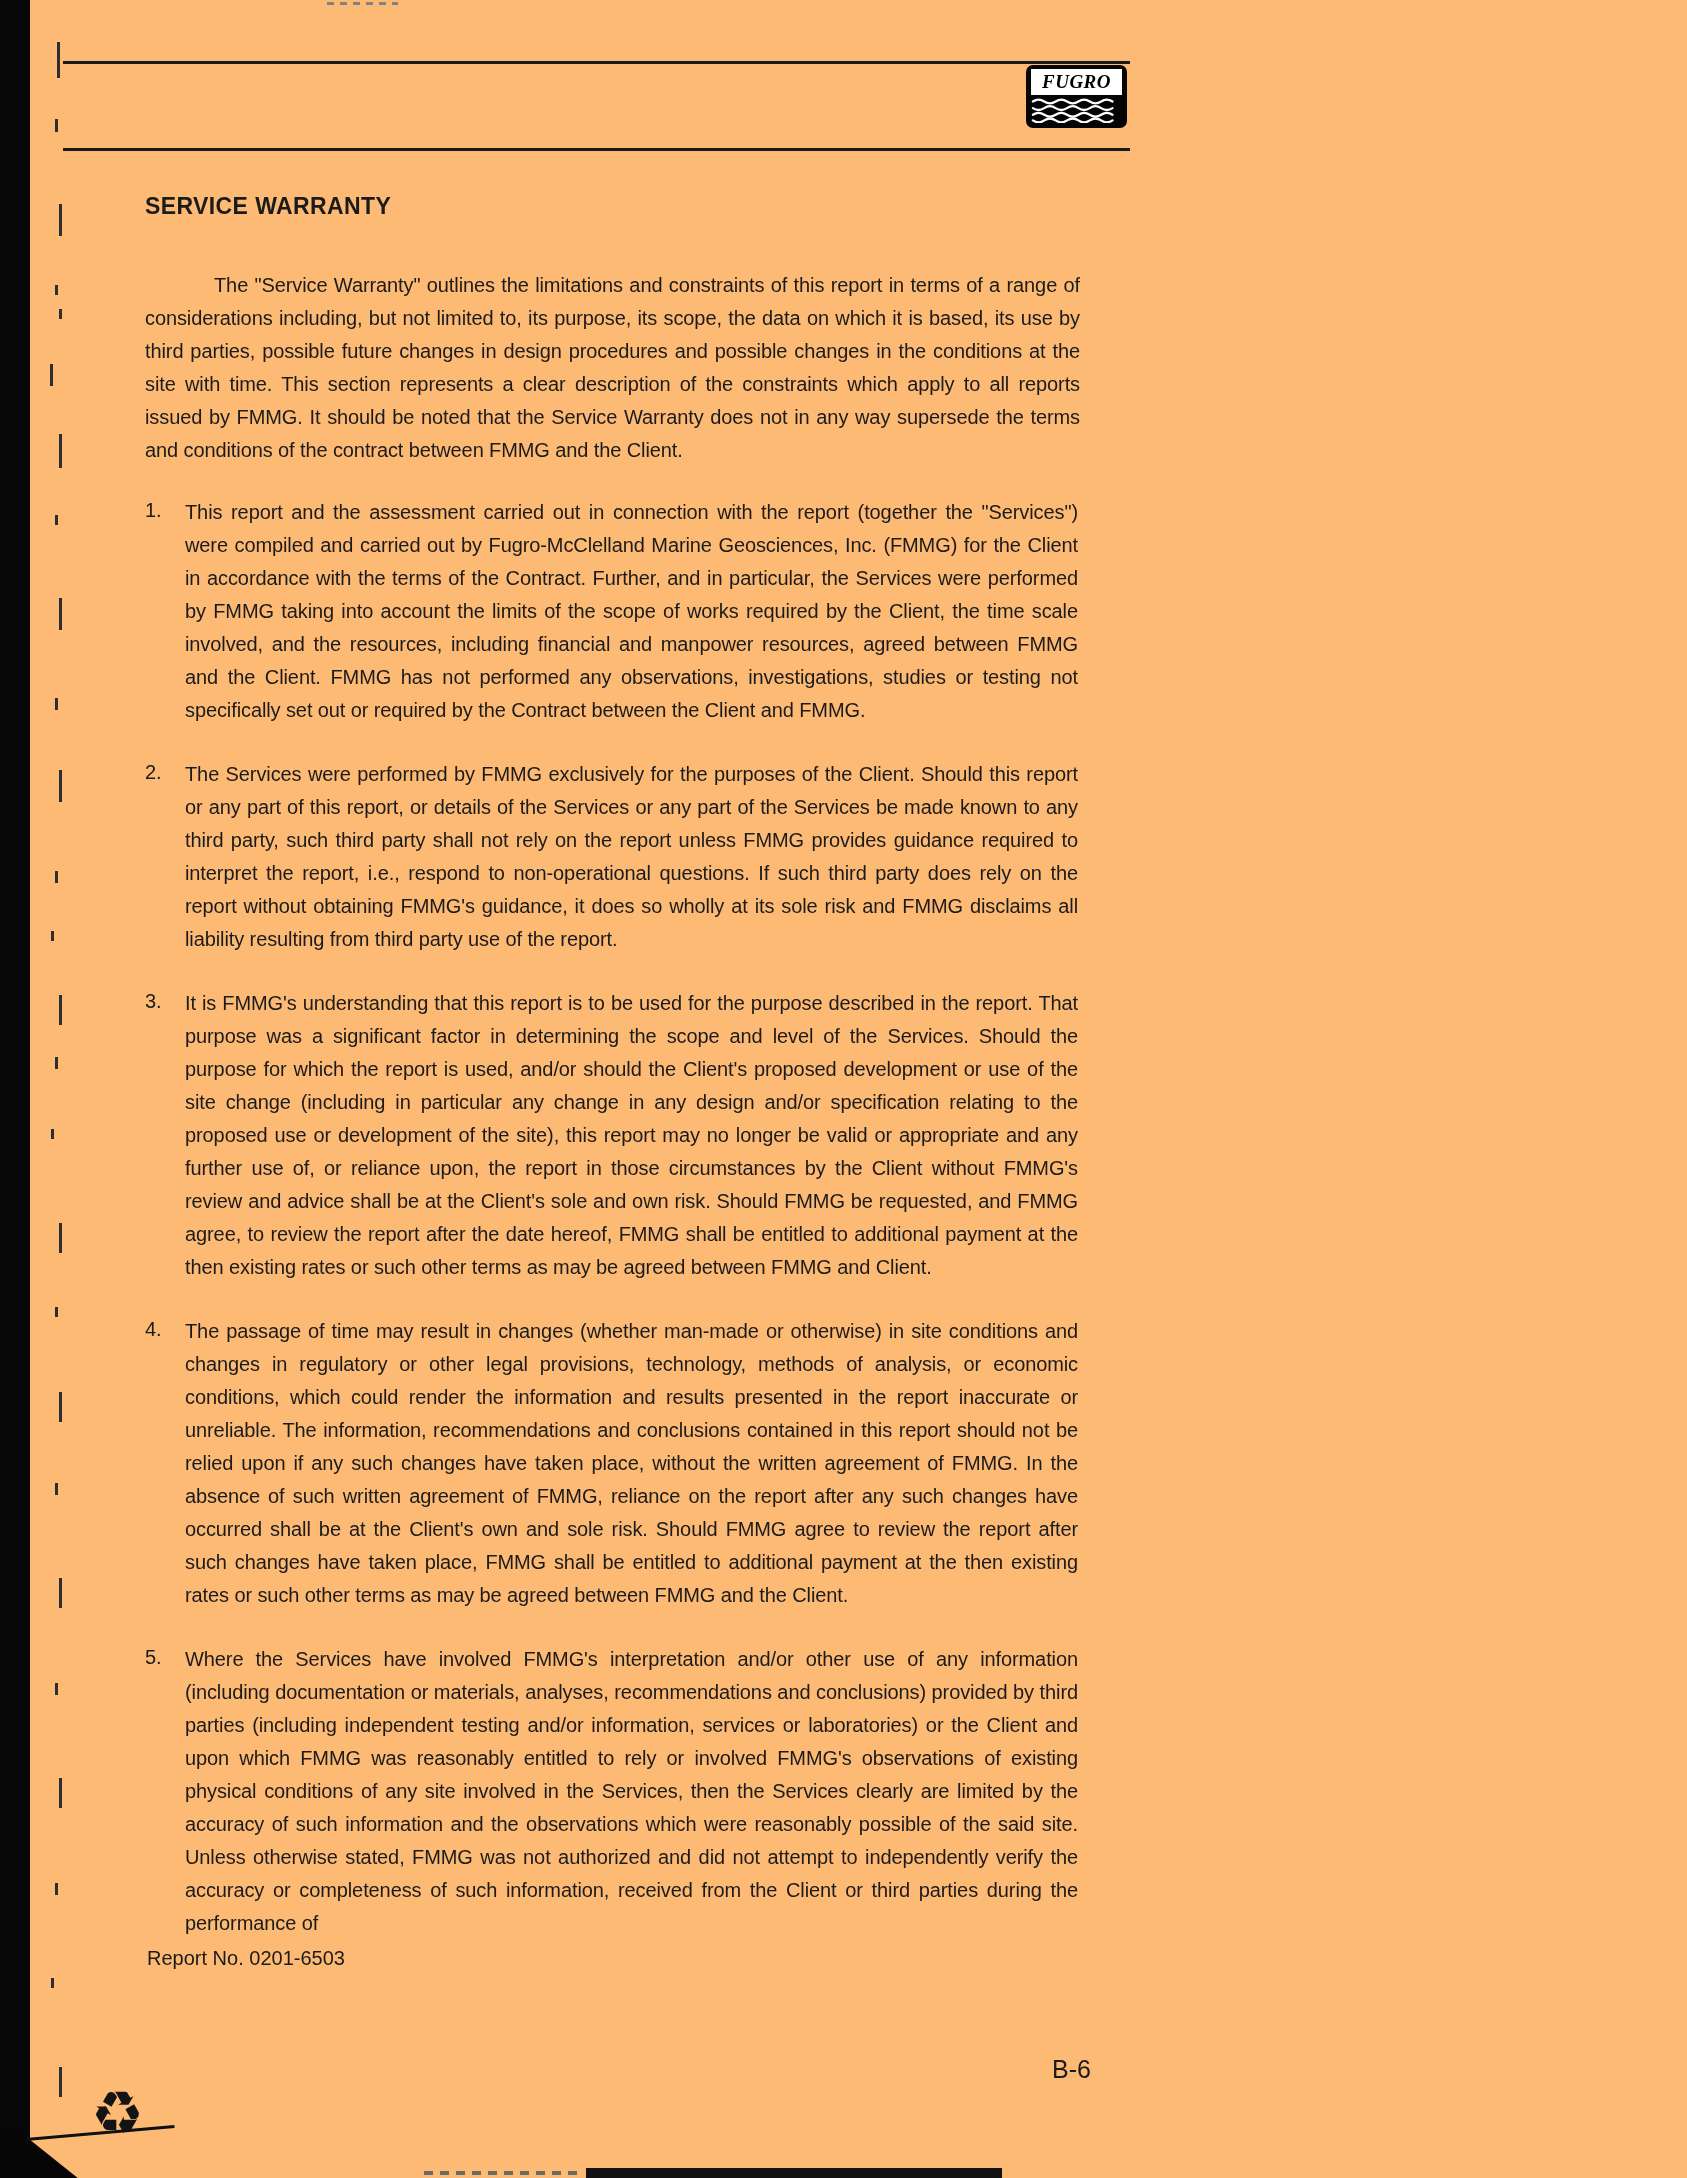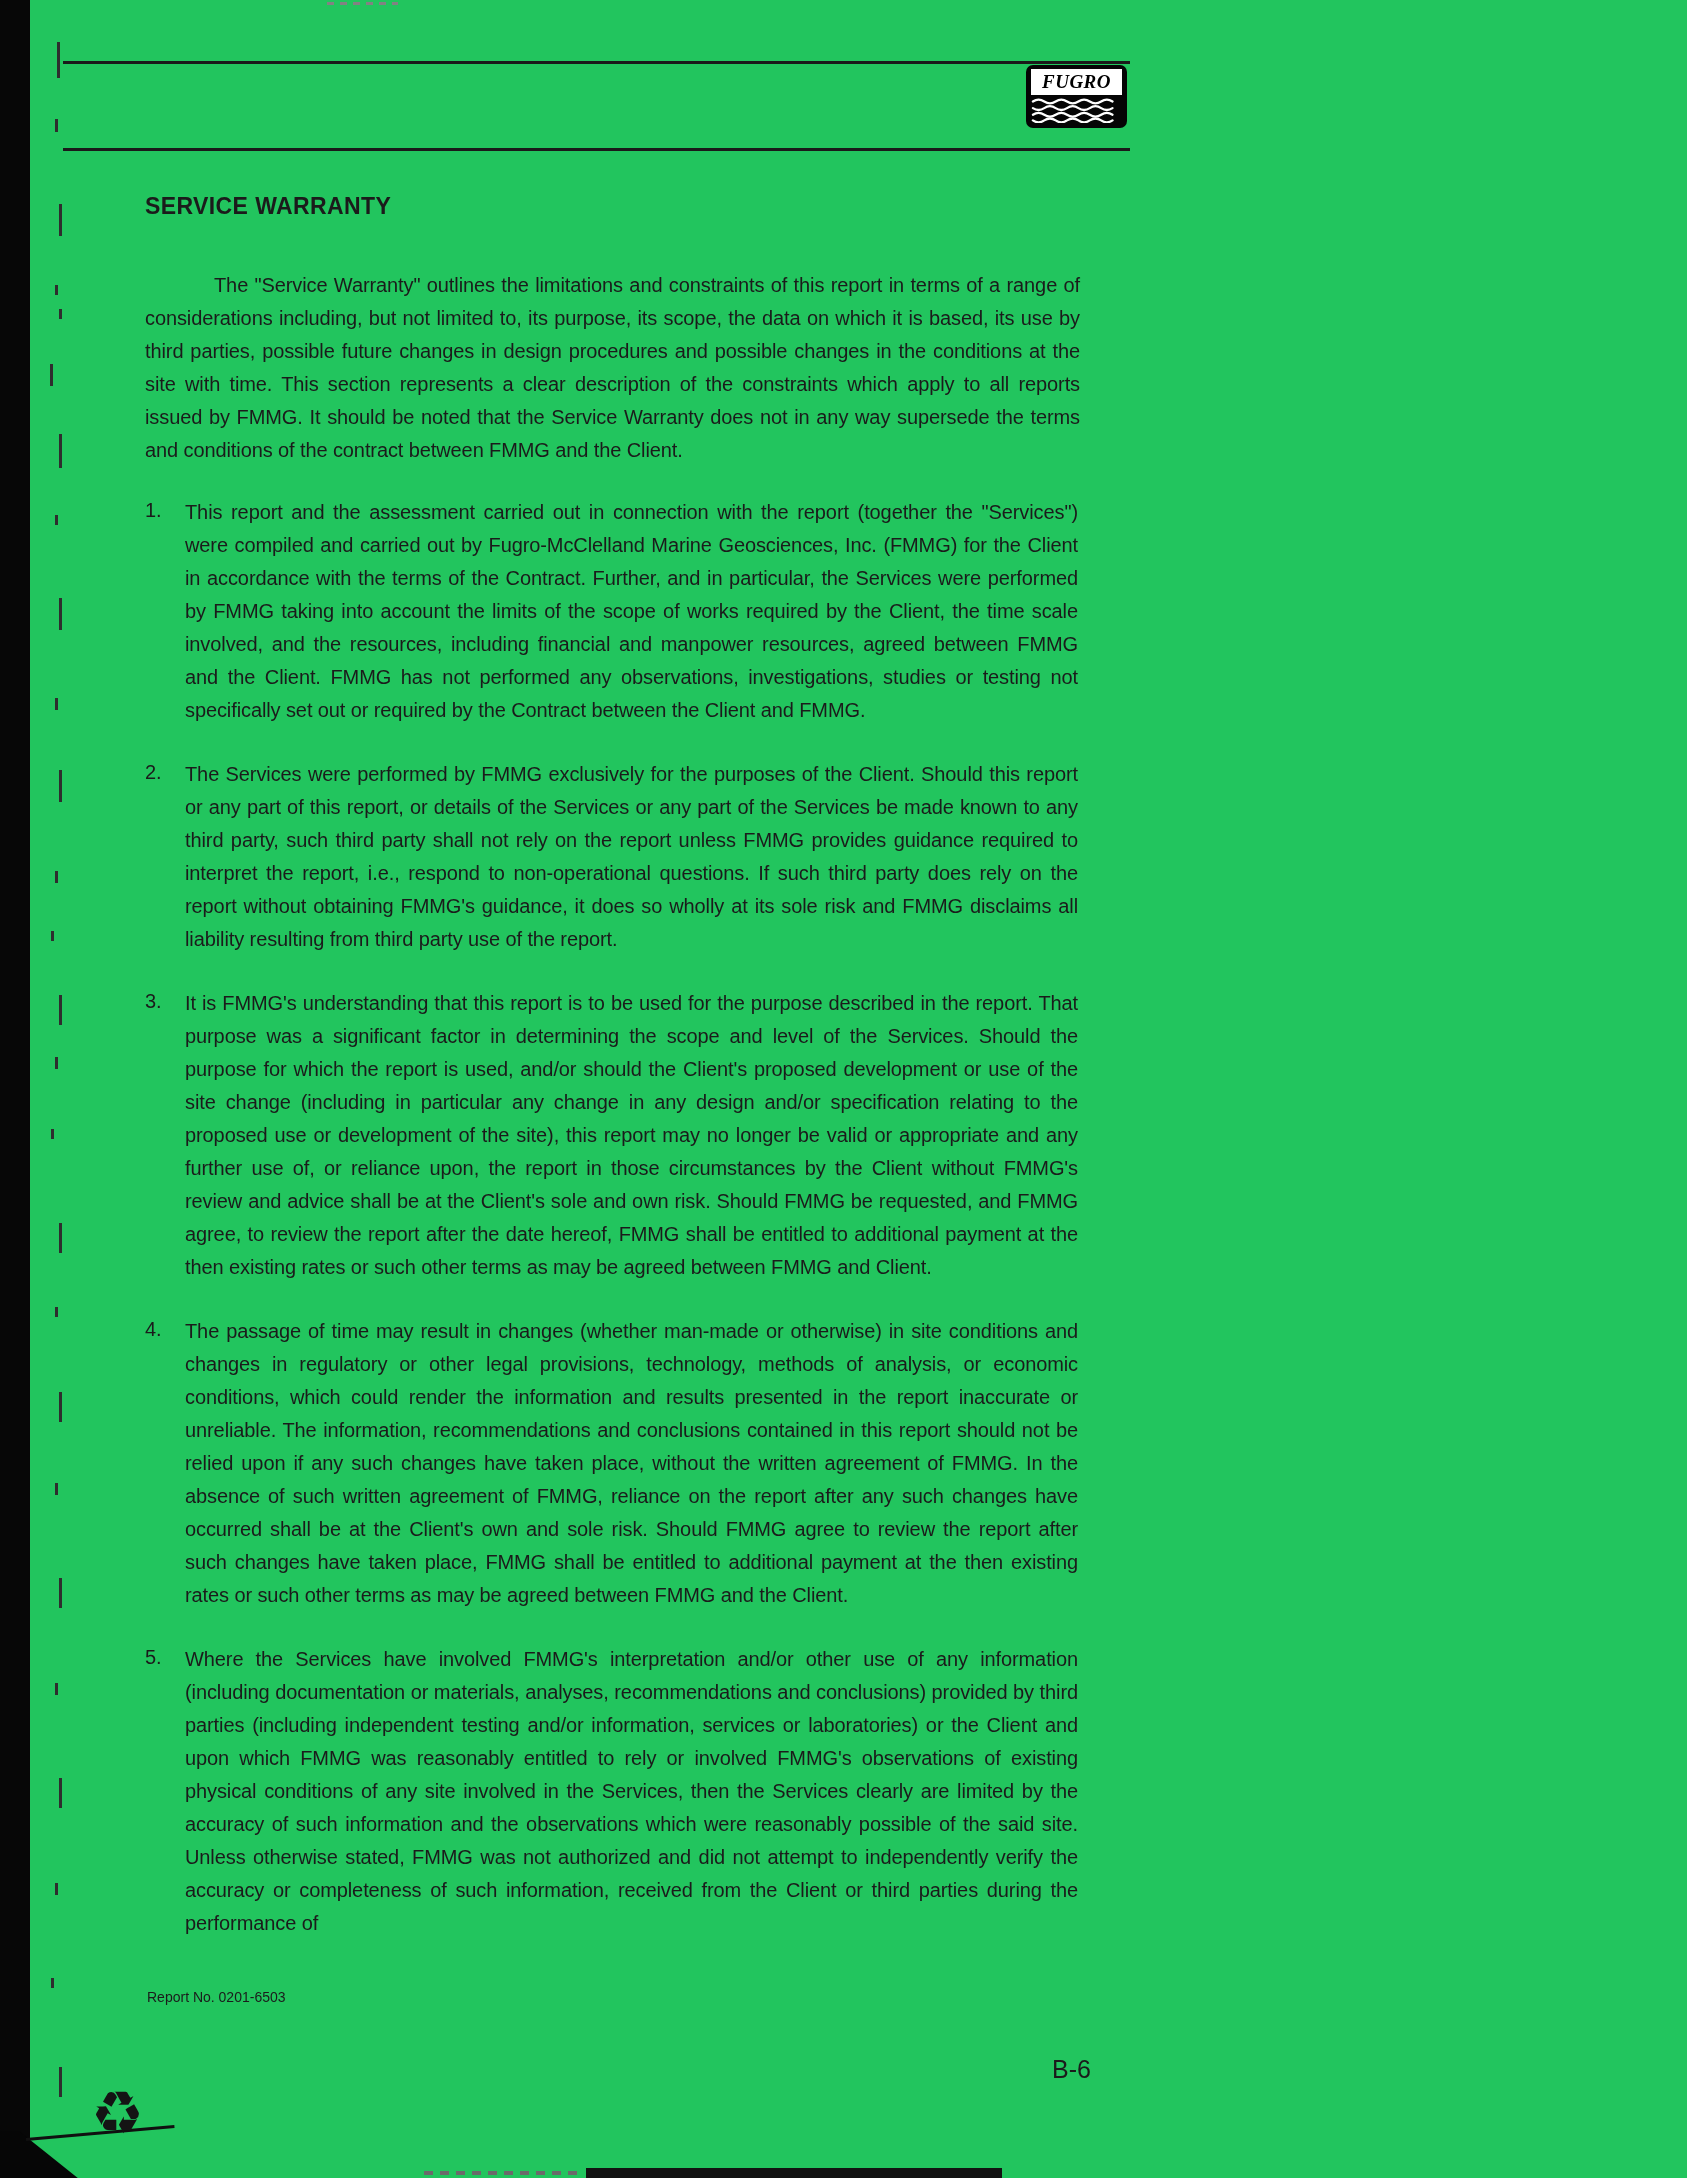"FUGRO" .page { background: #22c55e -> #fdba74 }
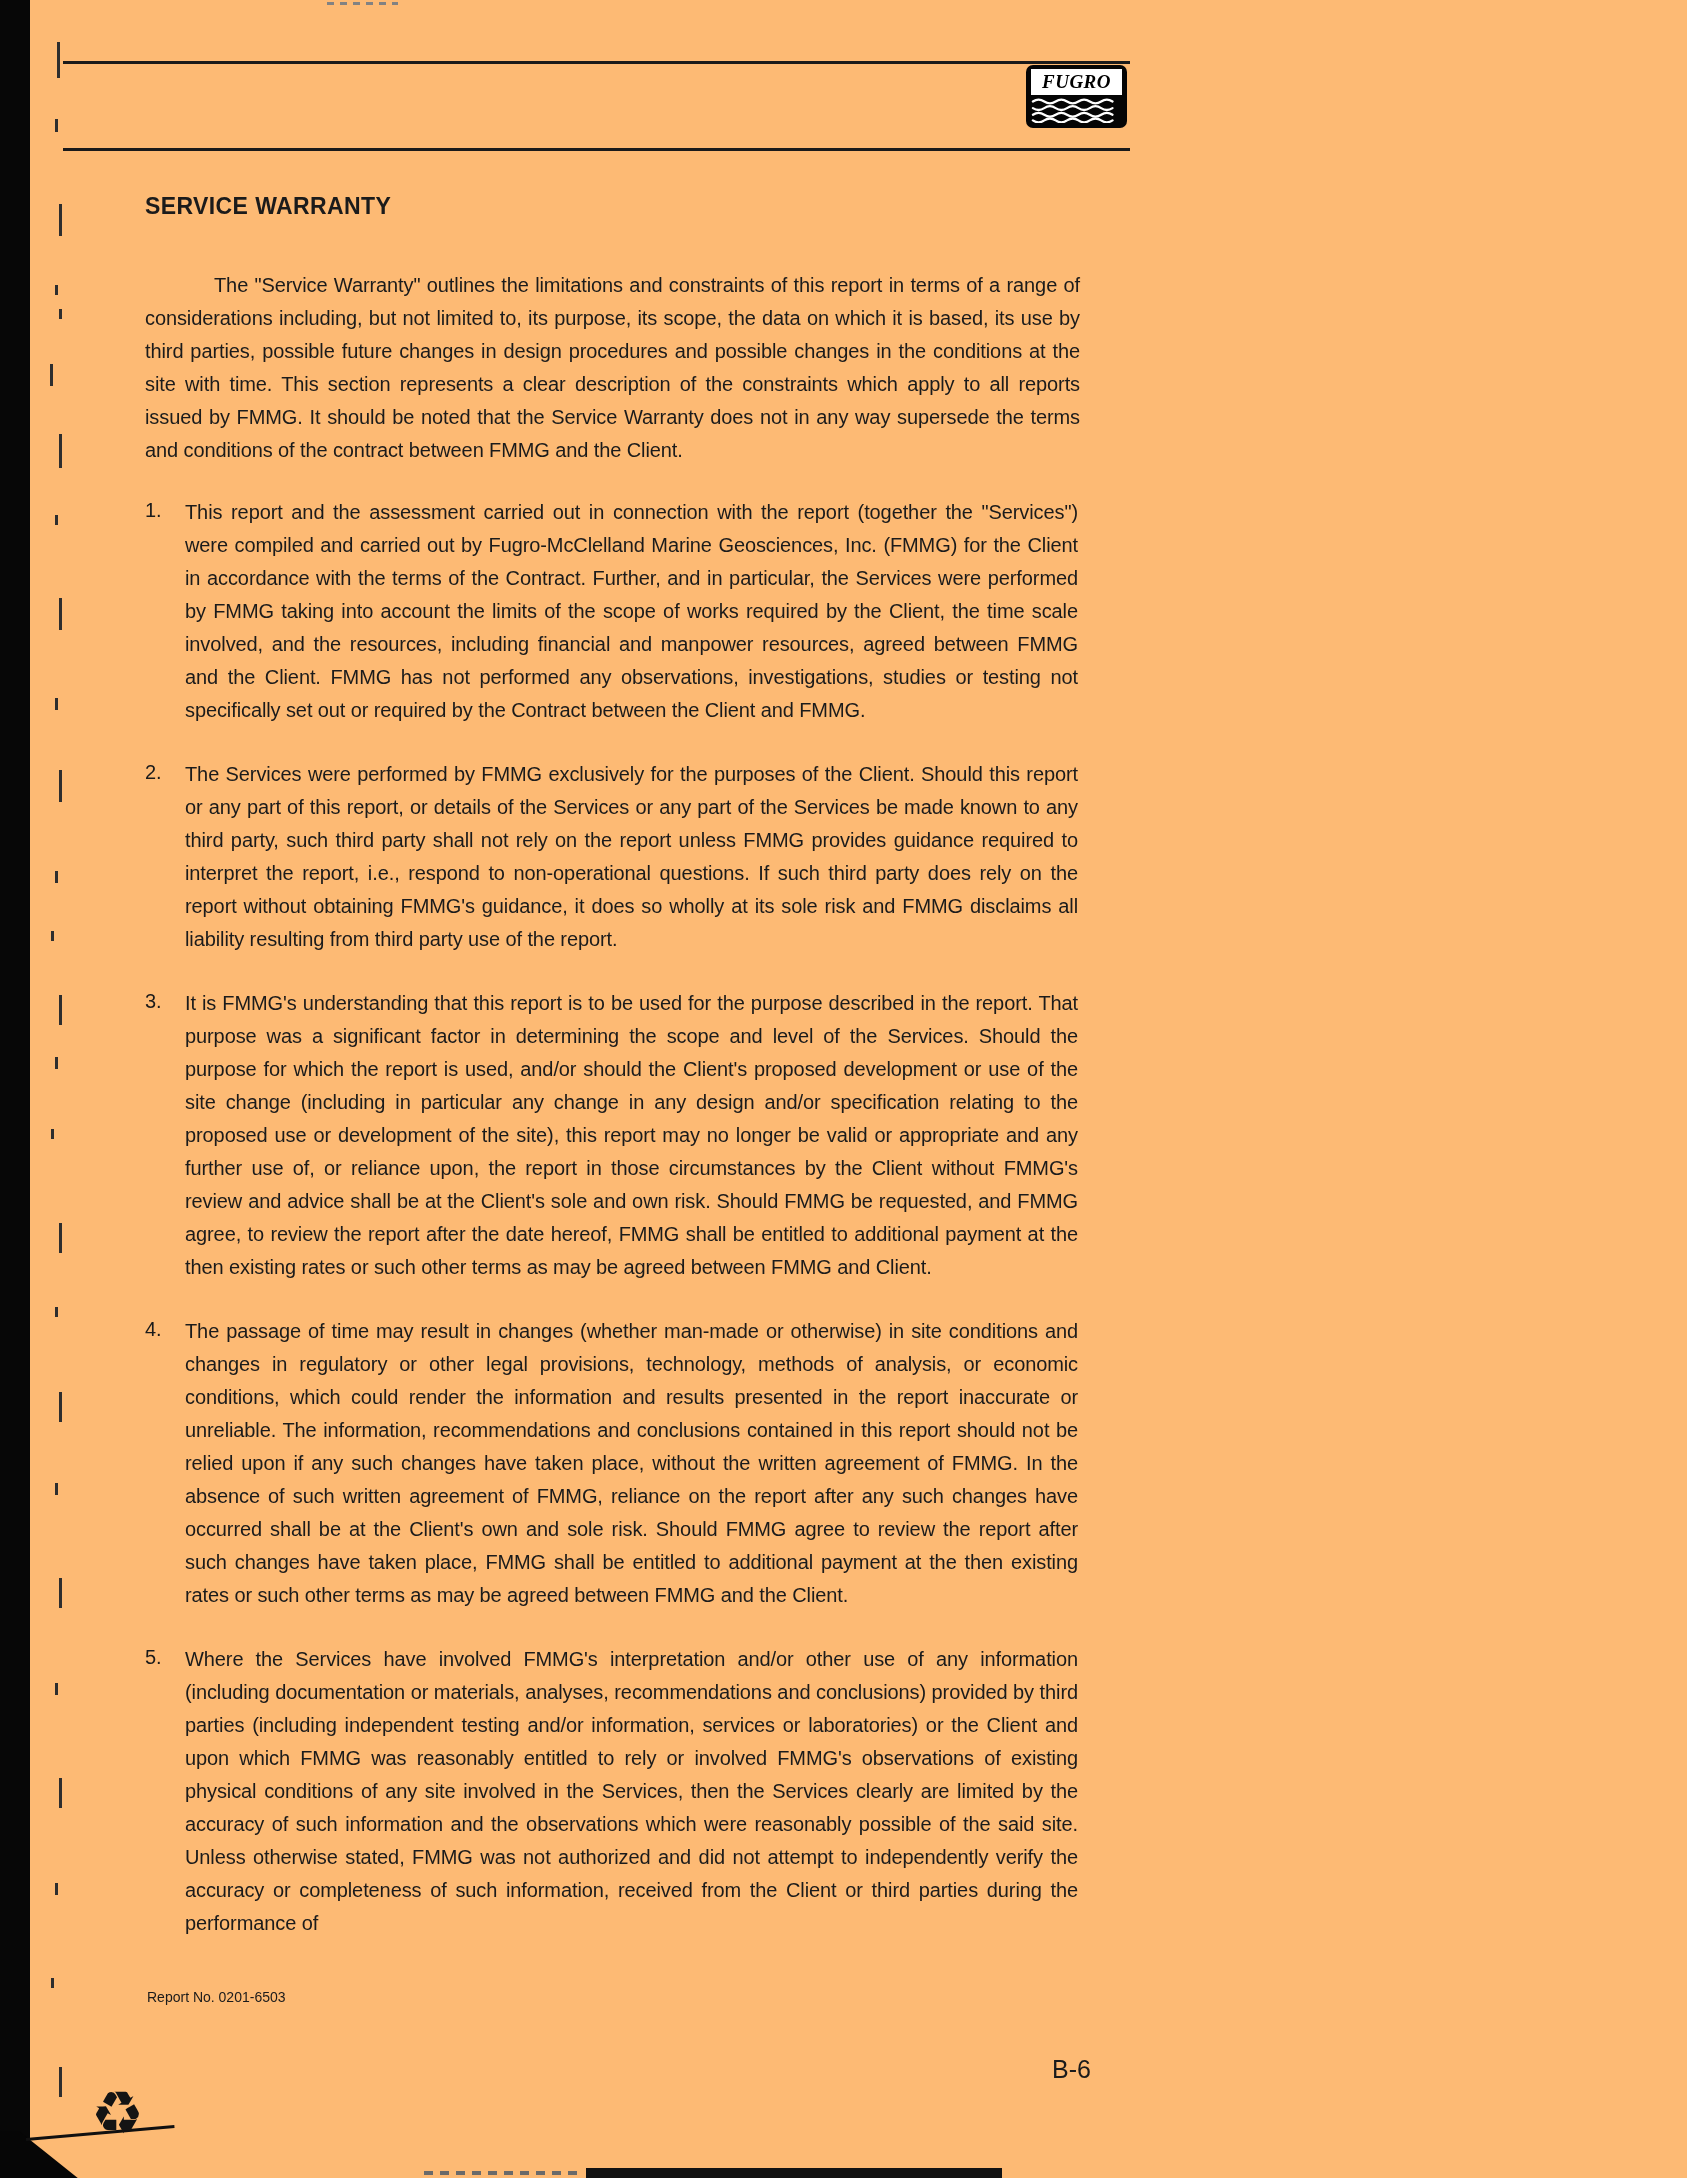"Report No. 0201-6503" .footer-report { font-size: 14px -> 20px; top: 1989px -> 1947px }
